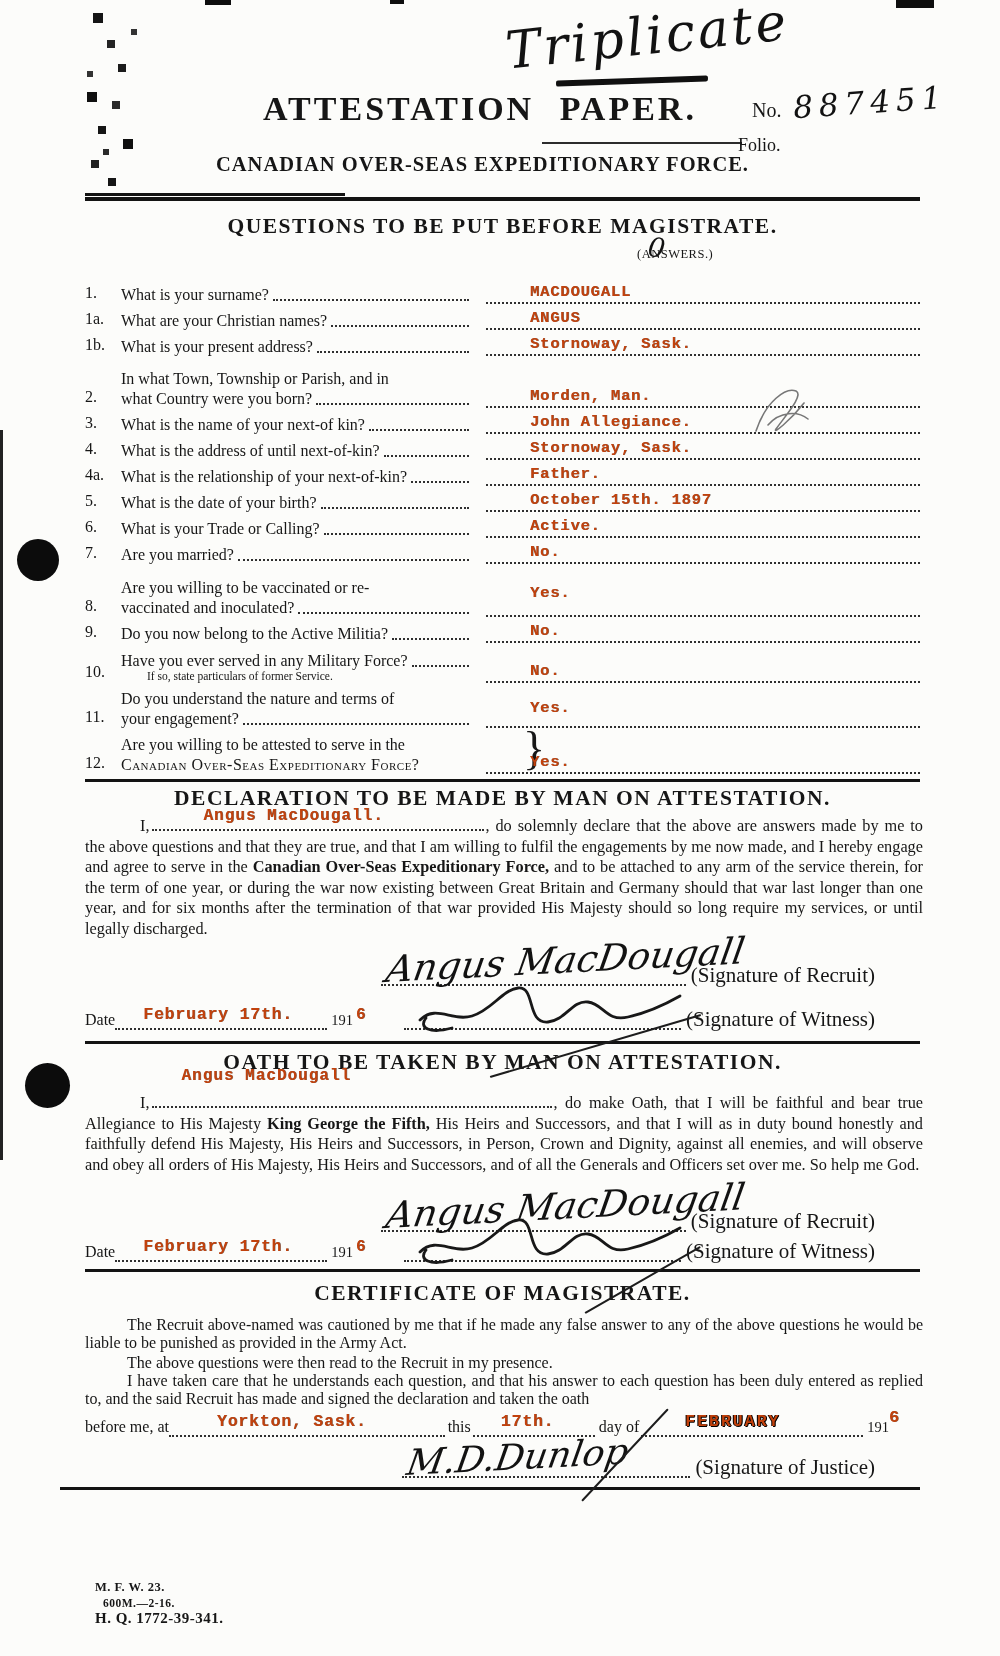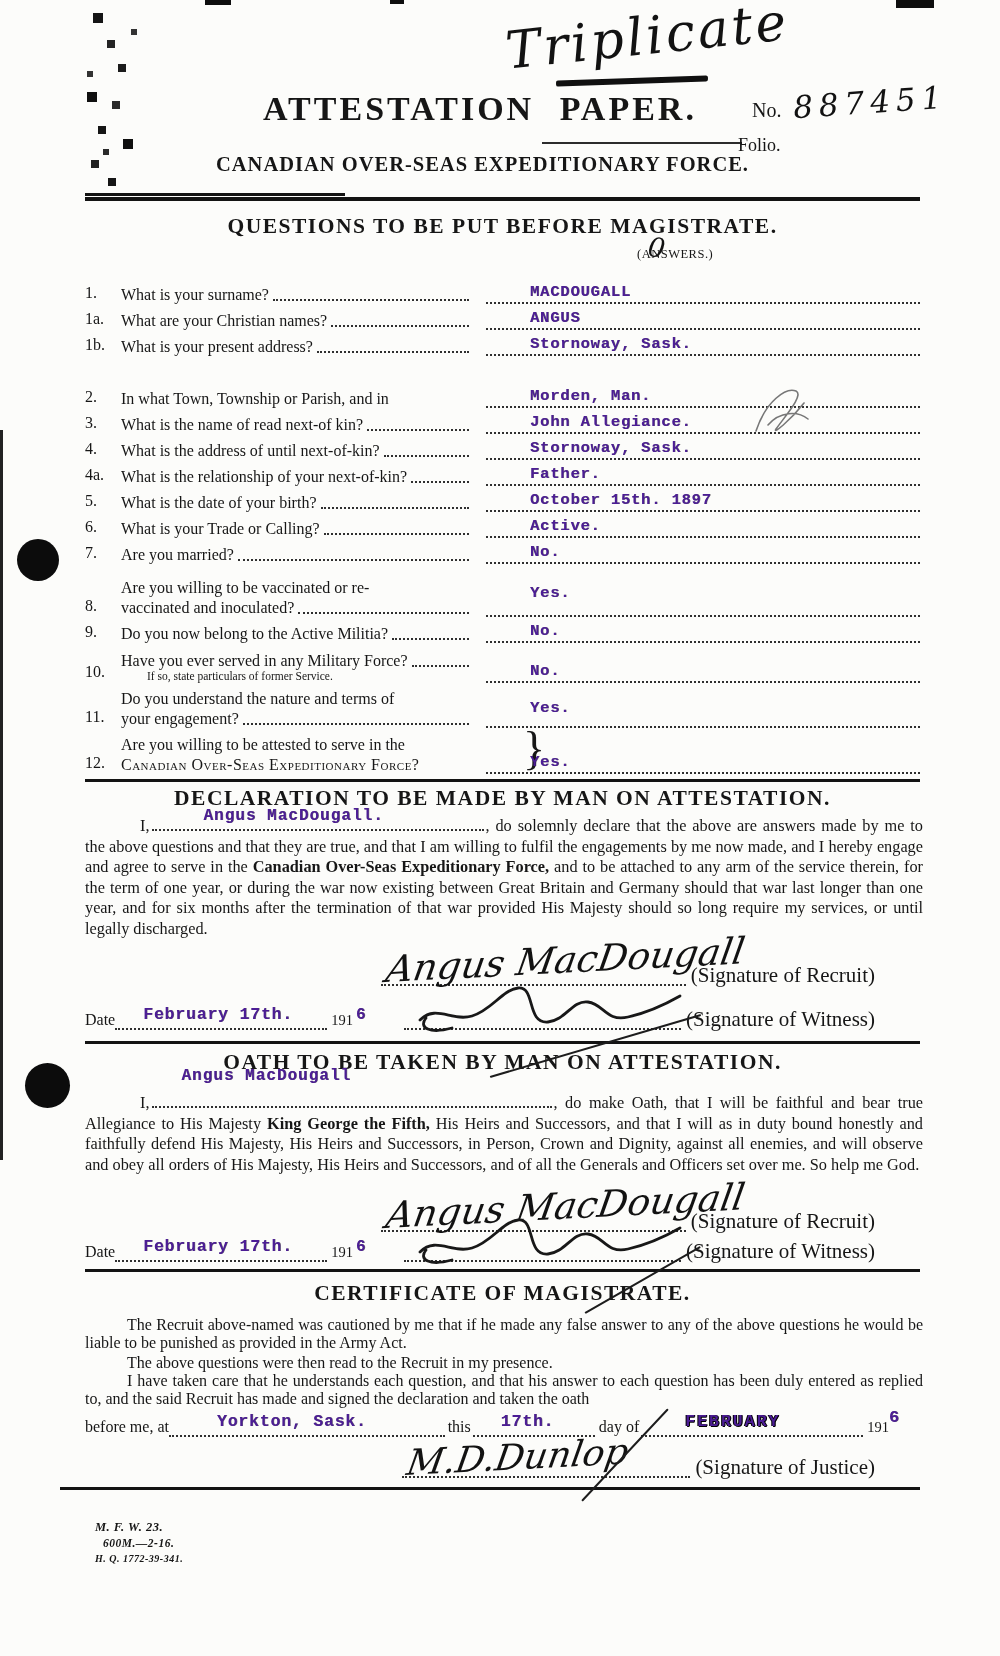"MACDOUGALL" .typed { color: #4c1d95 -> #c2410c }
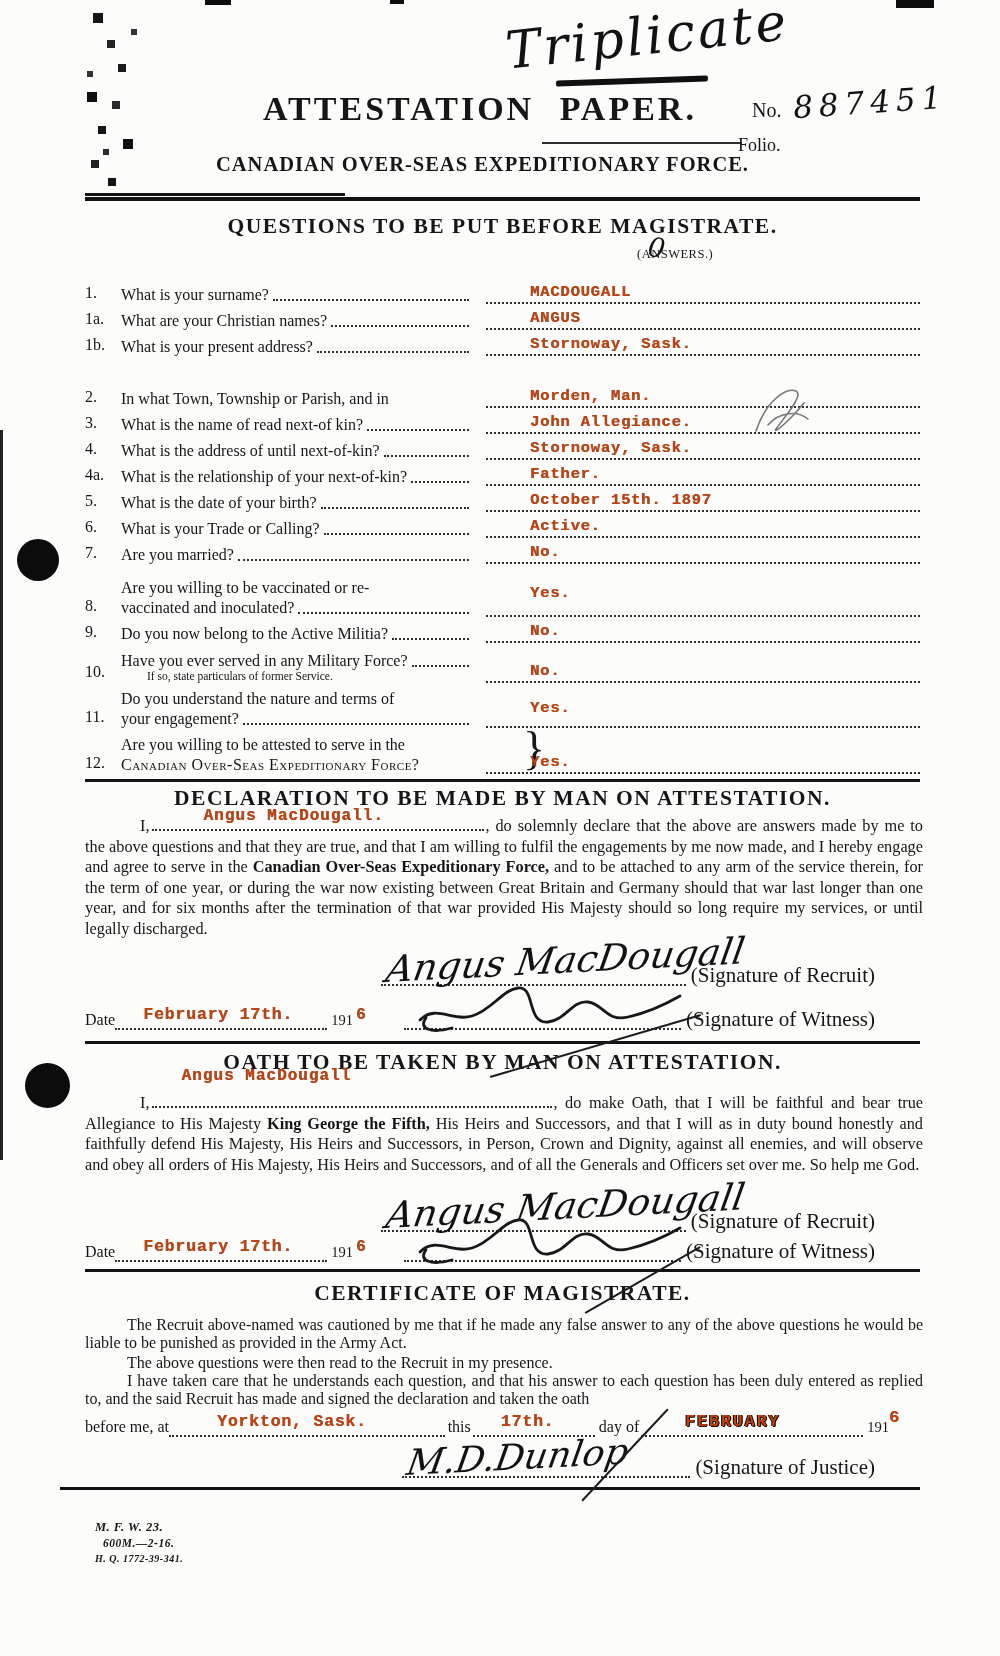"what Country were you born?" span.qline { html: none -> <span> <span>what Country were you born?</span> <span></span> </span> }
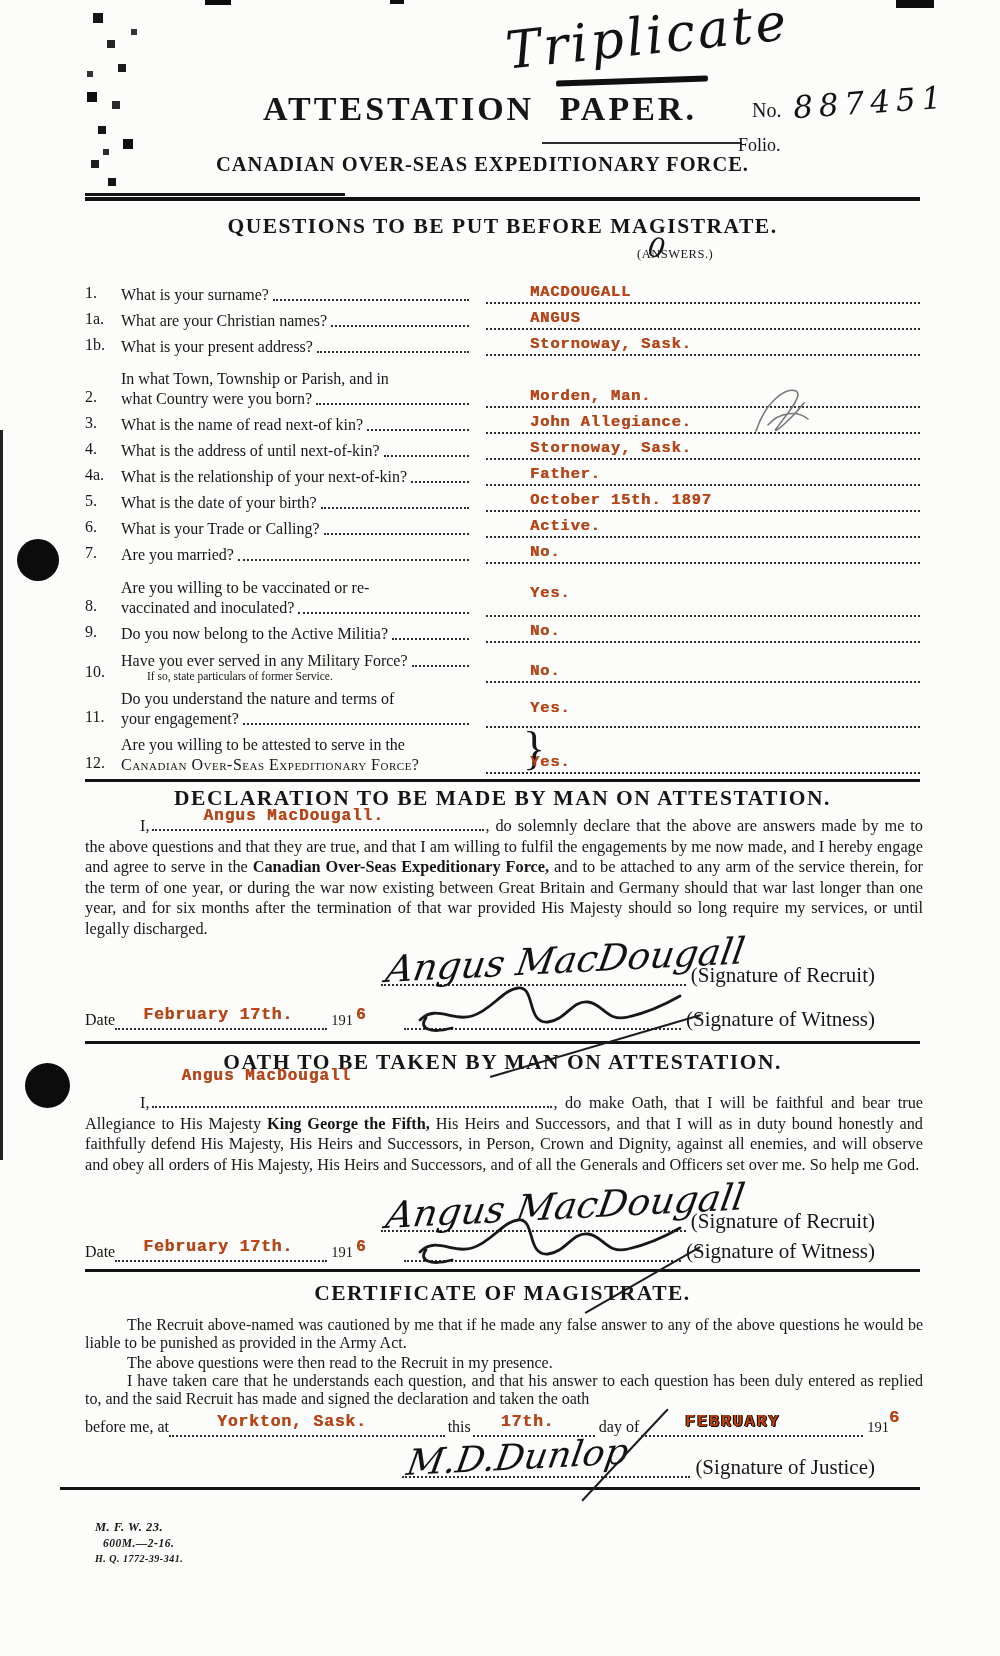"What is the name of" span { text: read -> your }
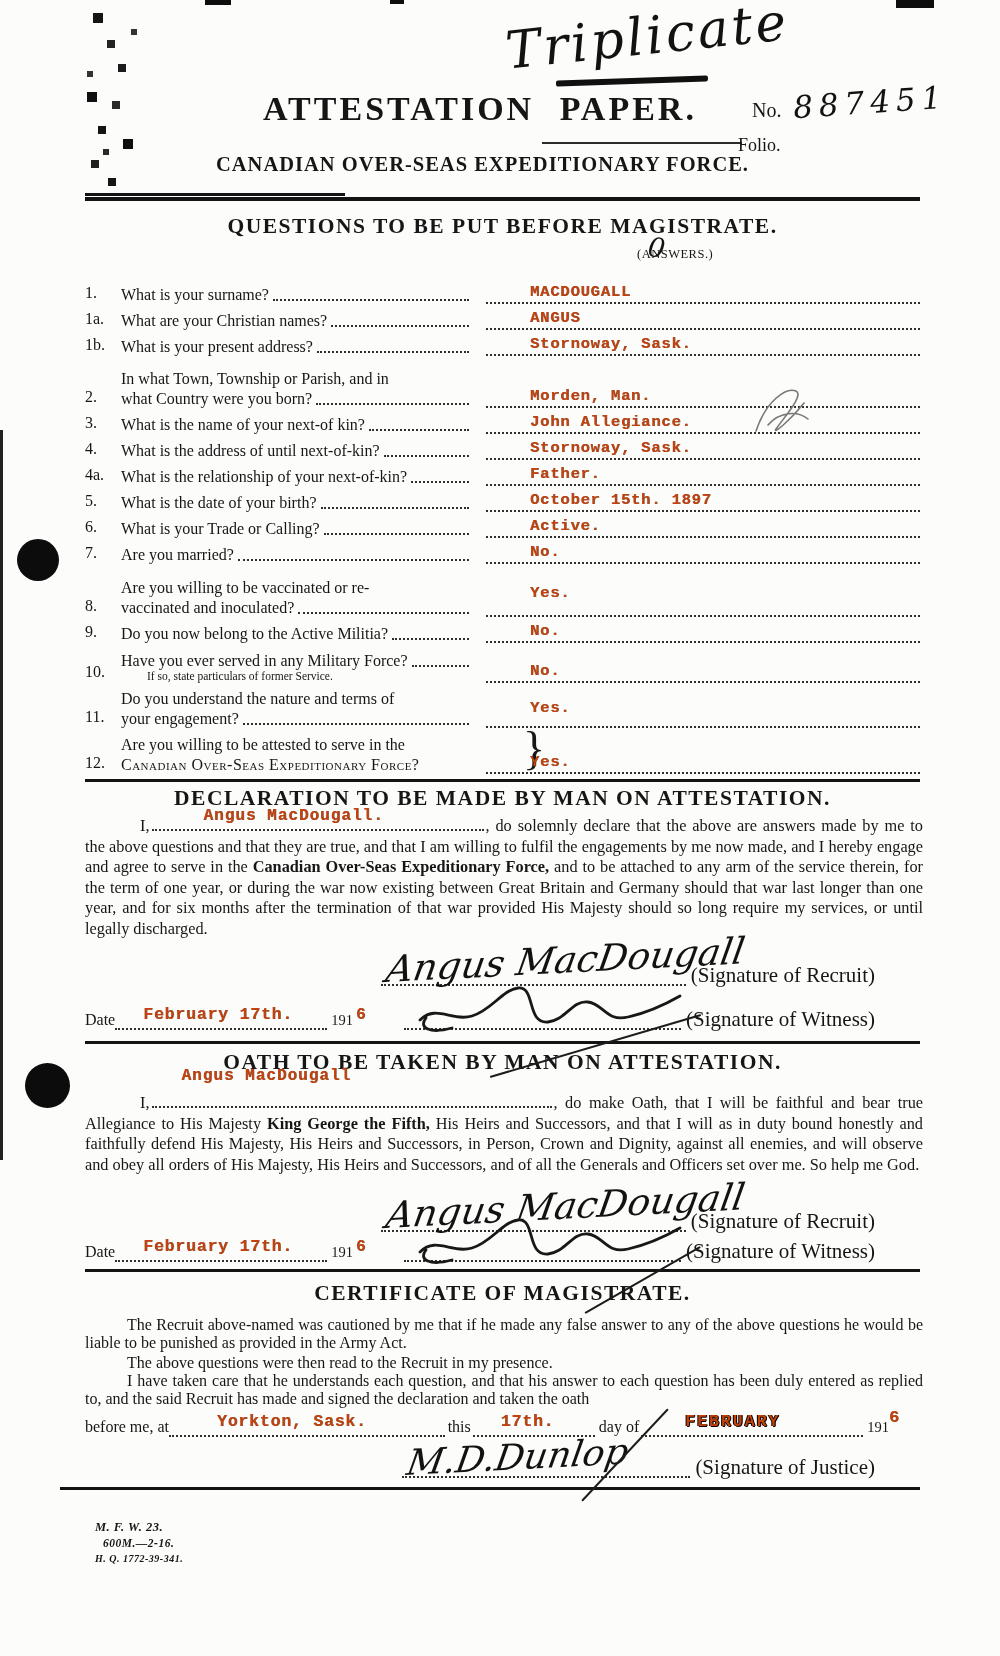"M. F. W. 23." .footer { font-style: italic -> none; top: 1520px -> 1580px }
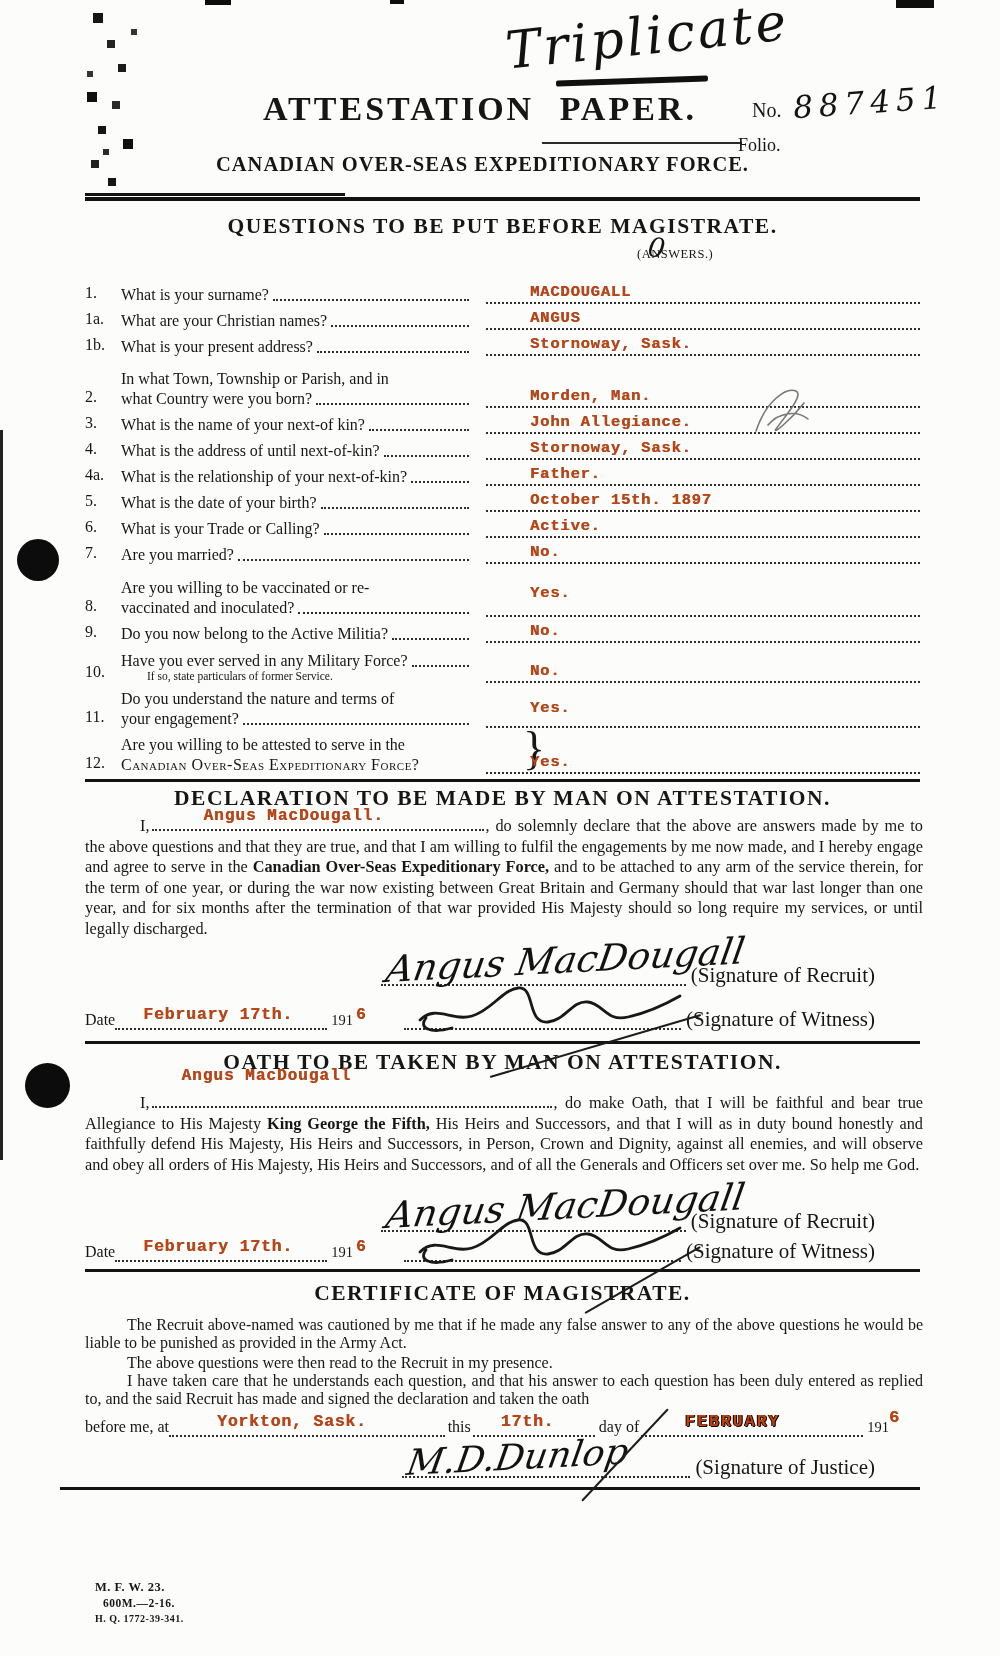"H. Q. 1772-39-341." .footer .f3 { font-size: 10px -> 15px }
